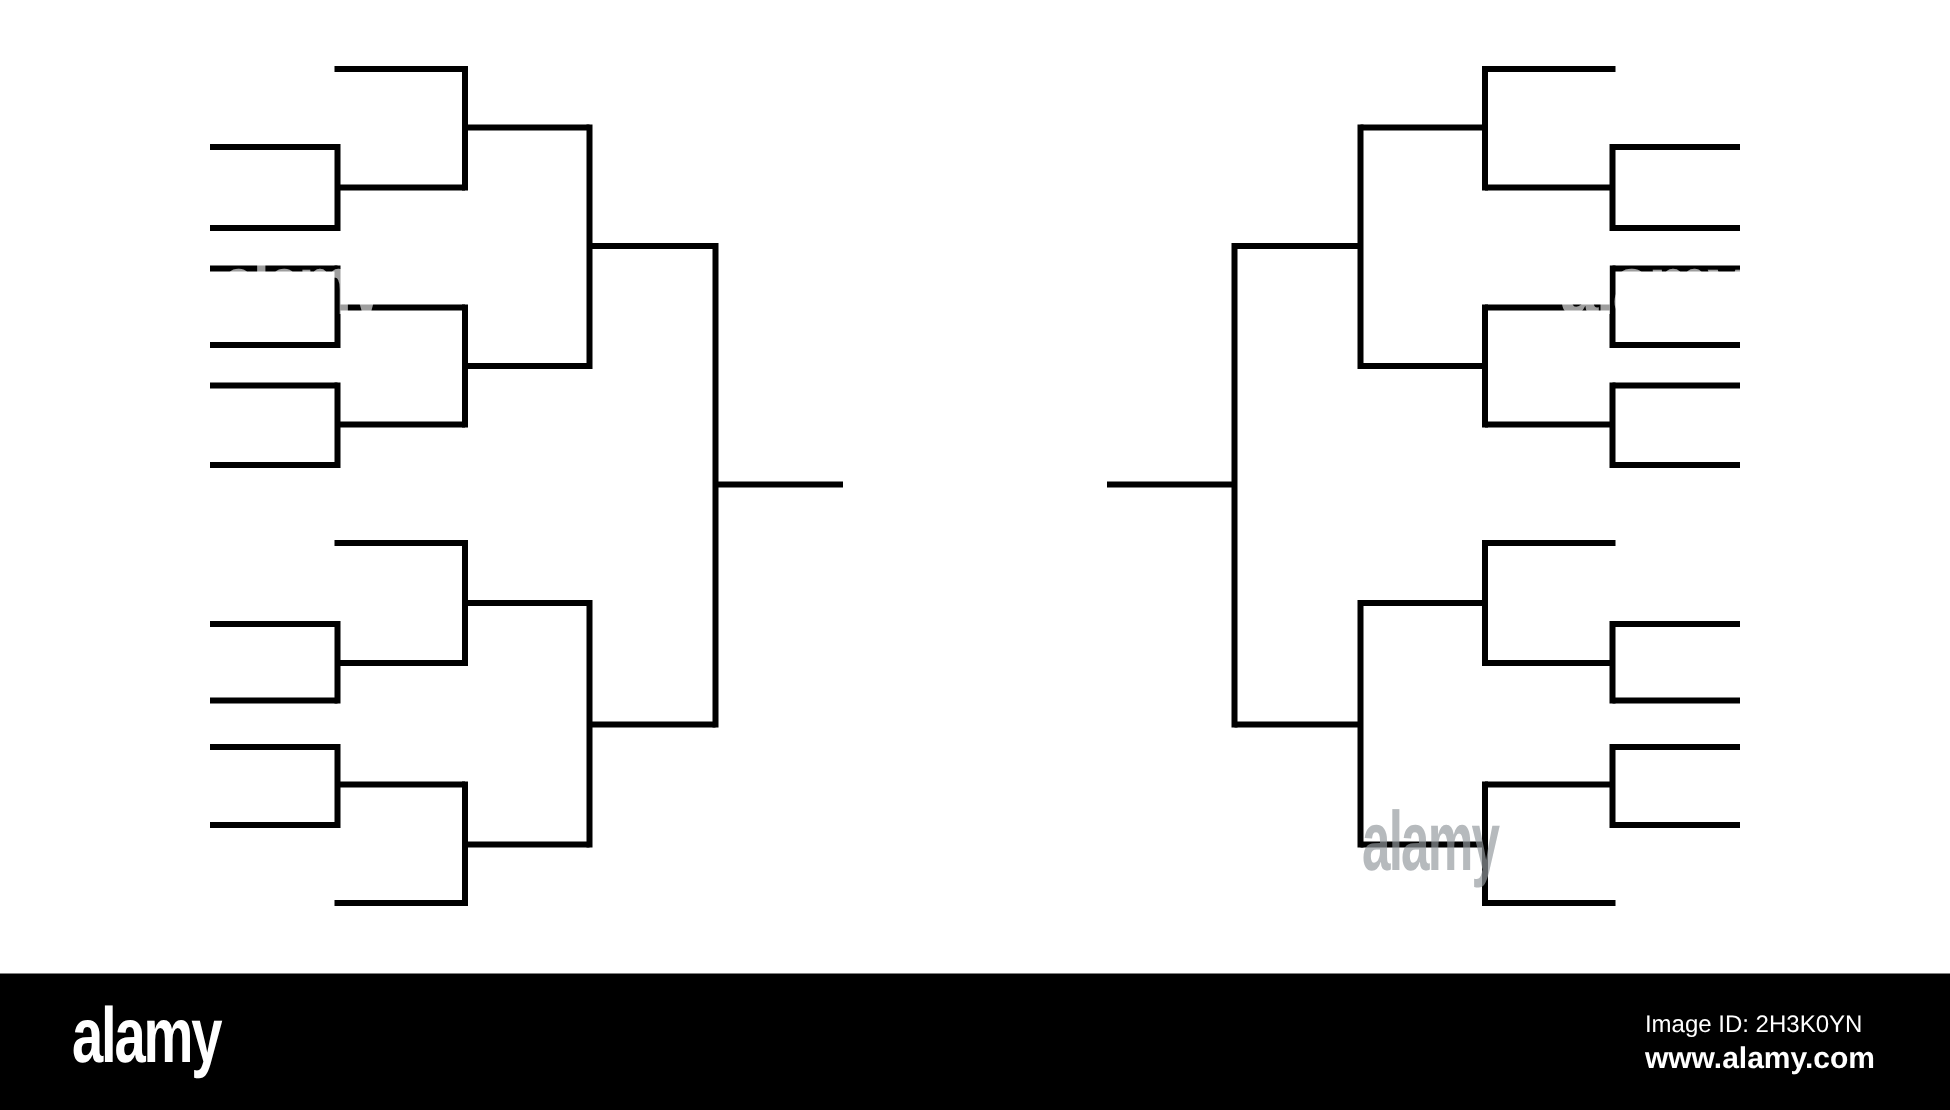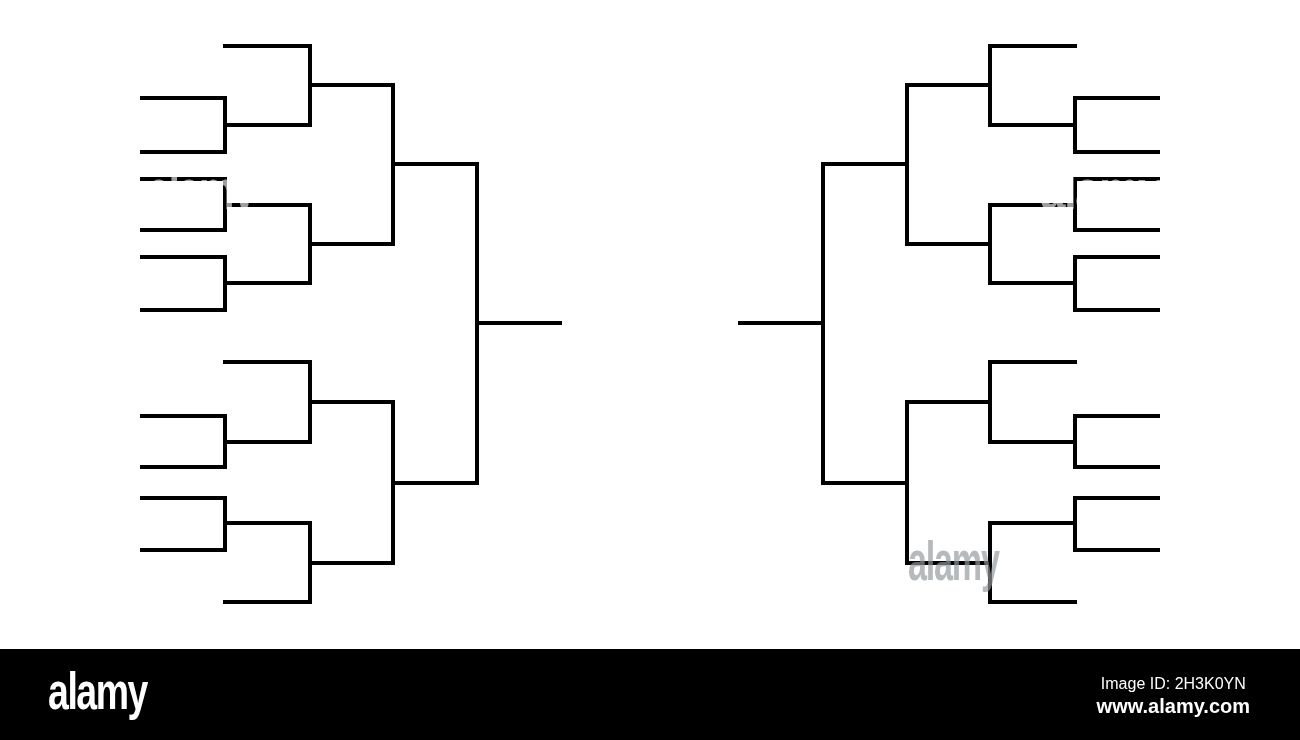"Image ID: 2H3K0YN" #footer-right { text-align: center -> left }
